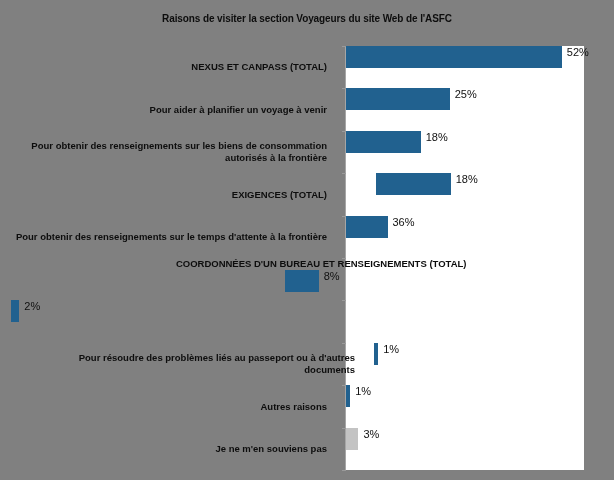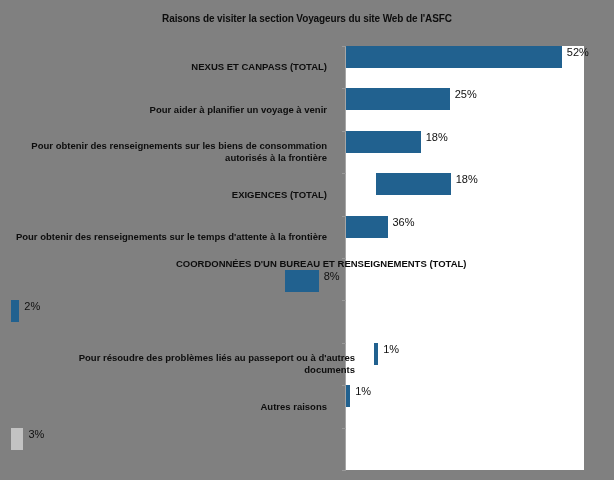"Je ne m'en souviens pas" div.cat-label { html: none -> <div>Je ne m'en souviens pas</div> }
